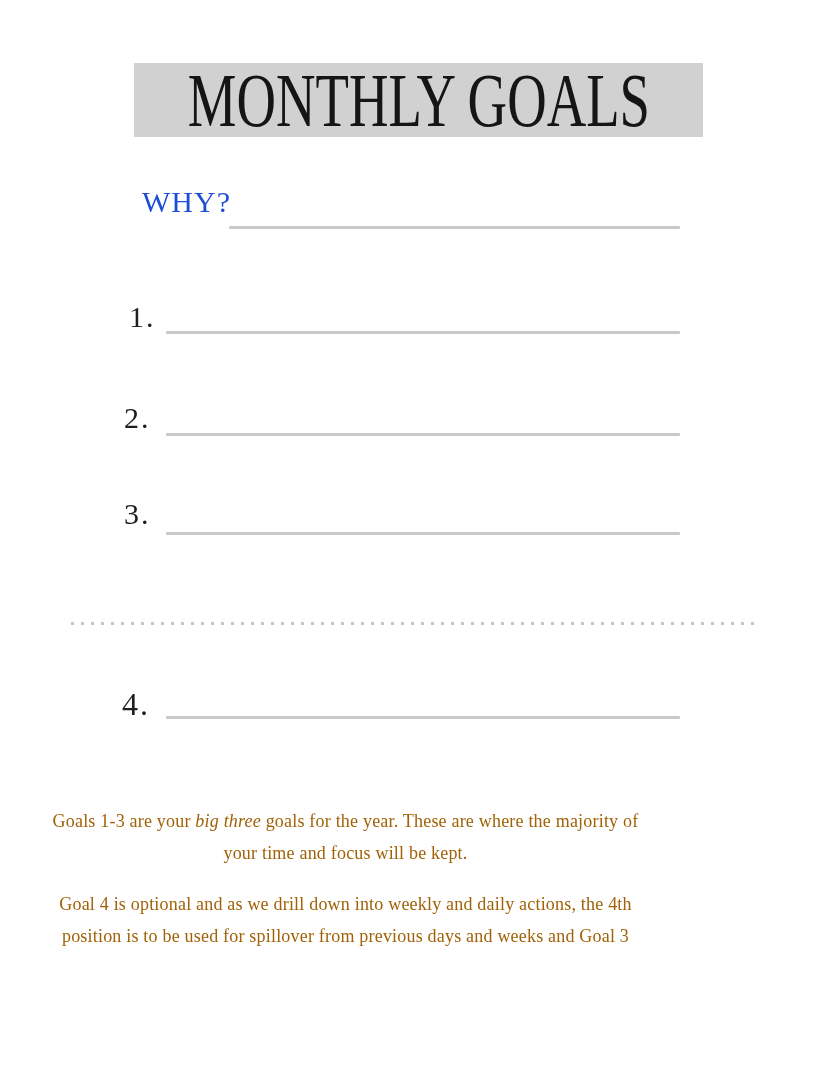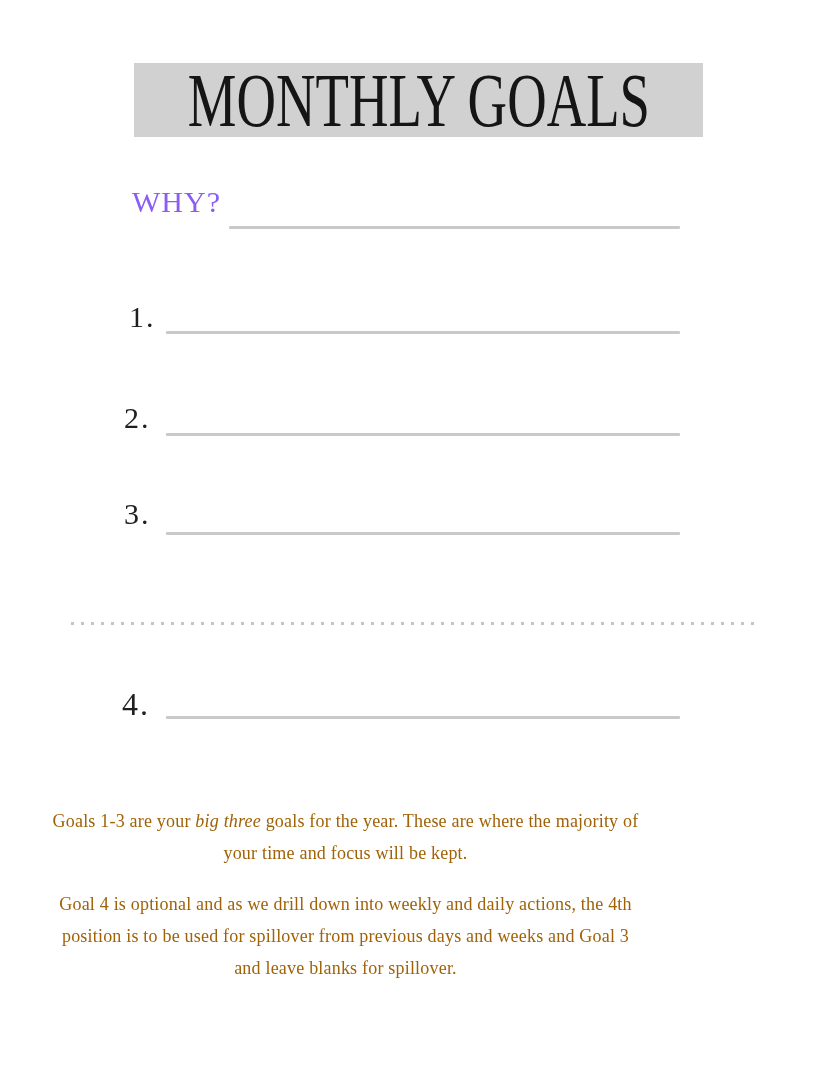"WHY?" .why-label { color: #8b5cf6 -> #1d4ed8; left: 132px -> 142px }
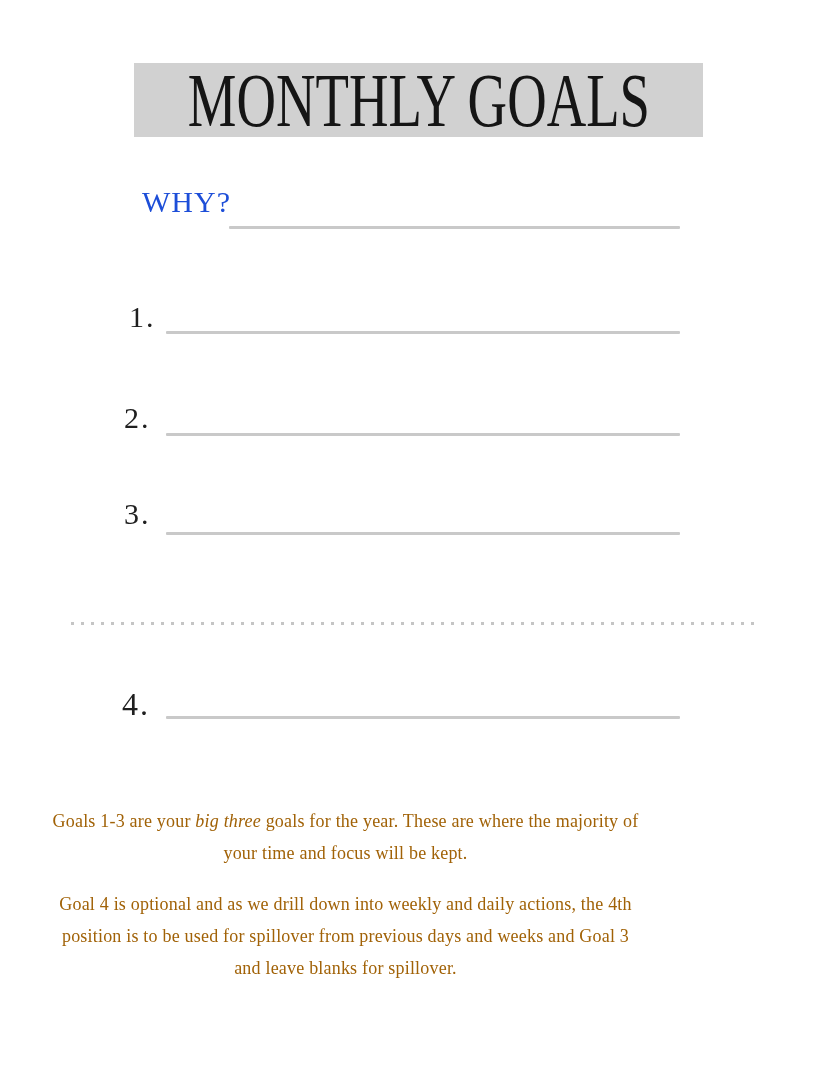"and leave blanks for spillover." div.line { html: <div>and leave blanks for spillover.</div> -> none }
